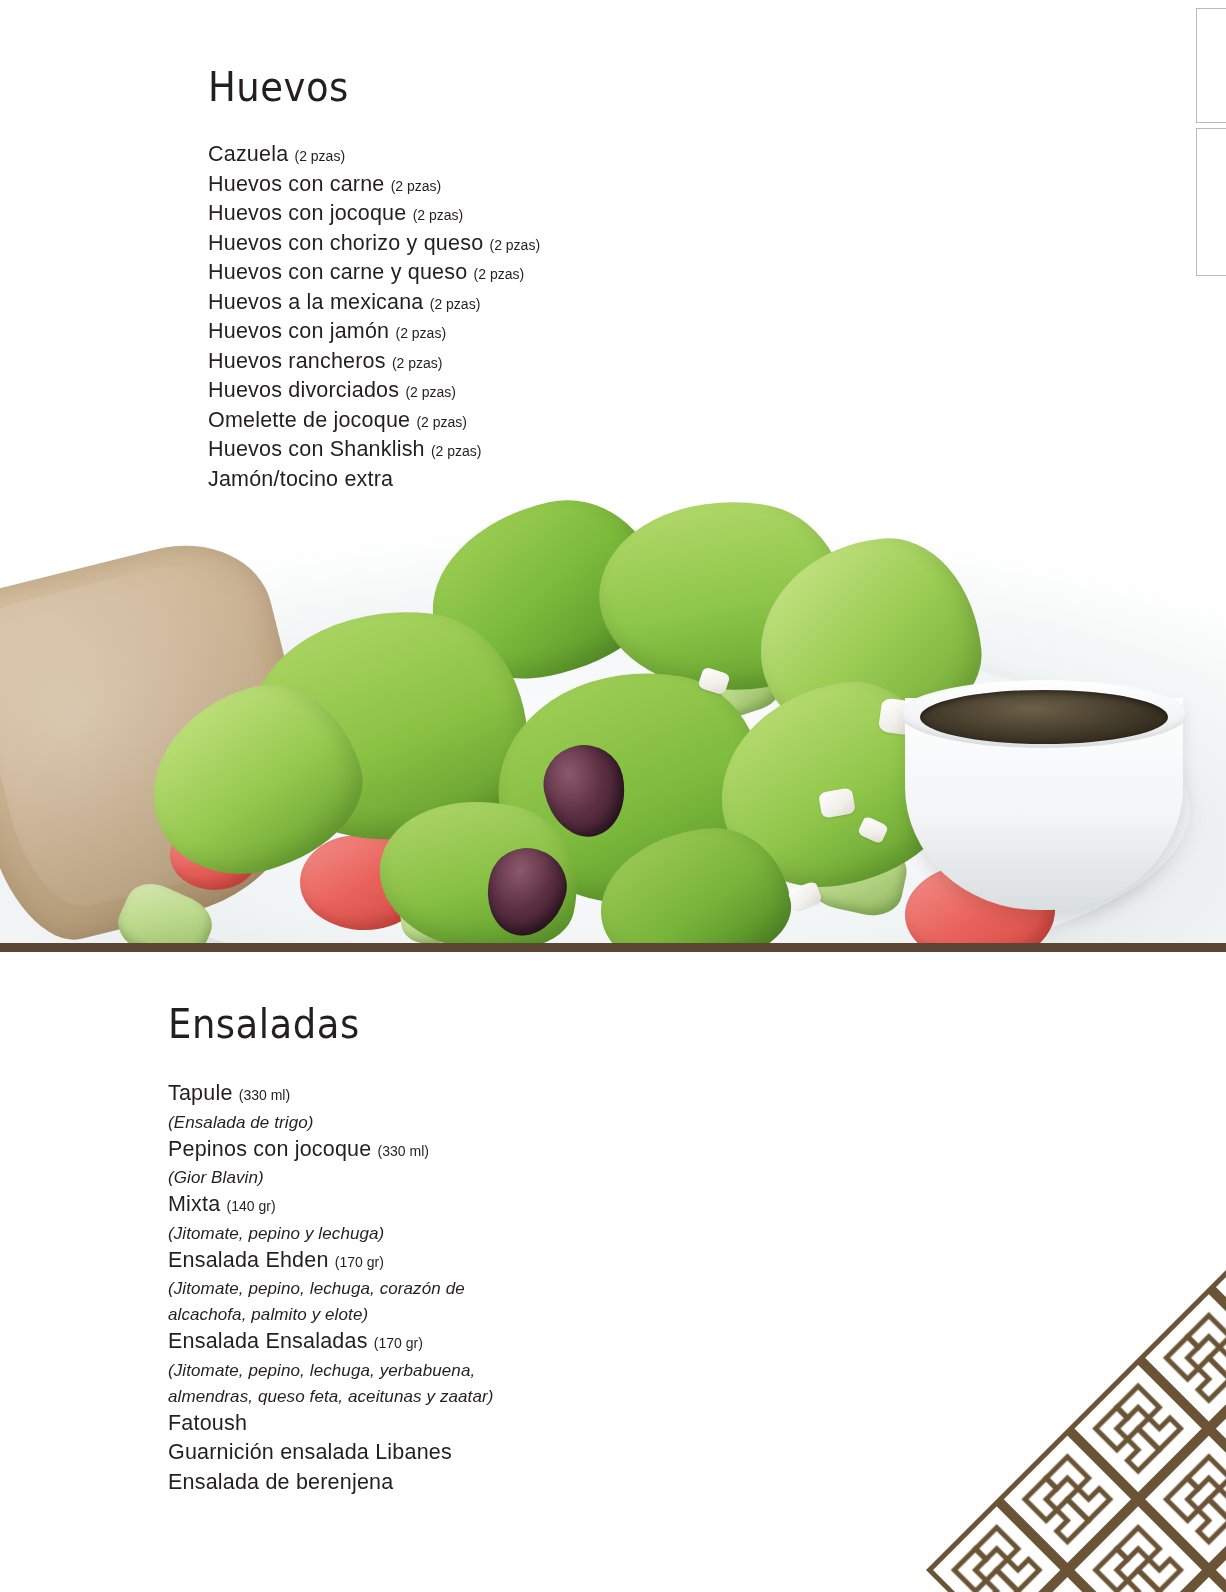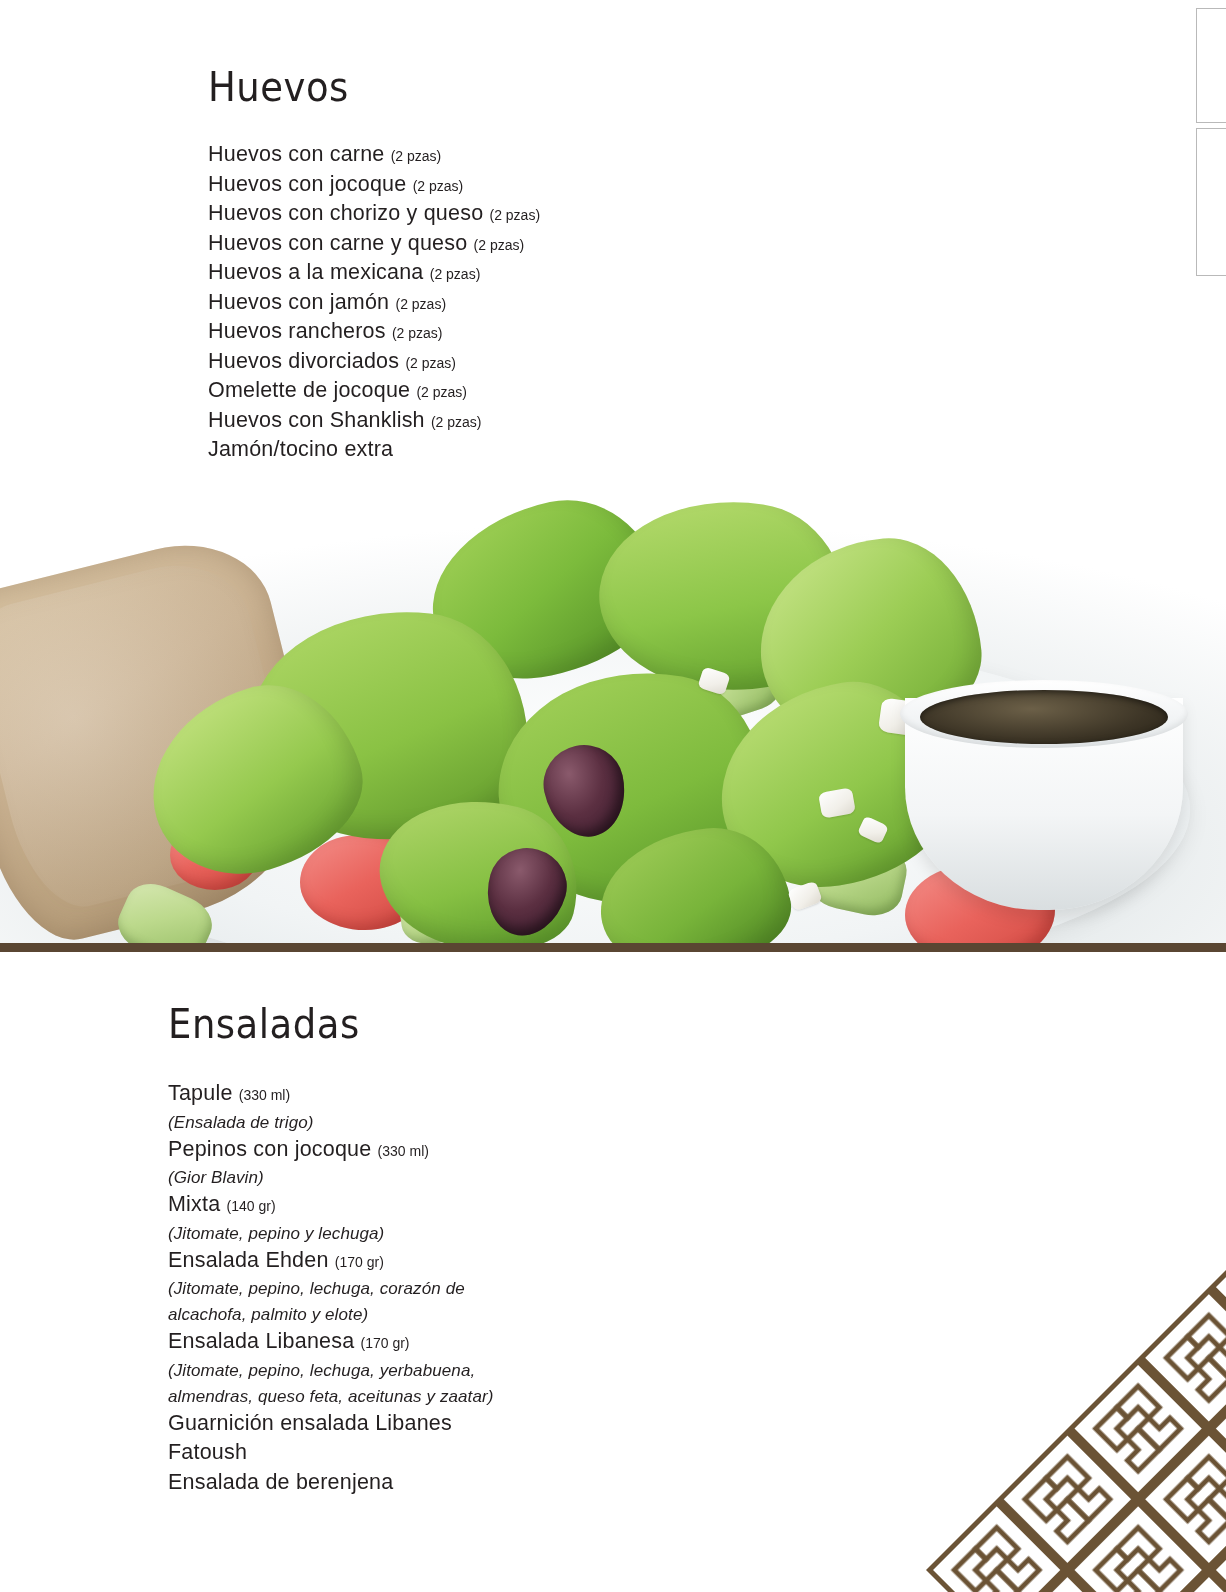"Cazuela (2 pzas)" li.menu-item { html: none -> <li> <span>Cazuela</span> <span>(2 pzas)</span> </li> }
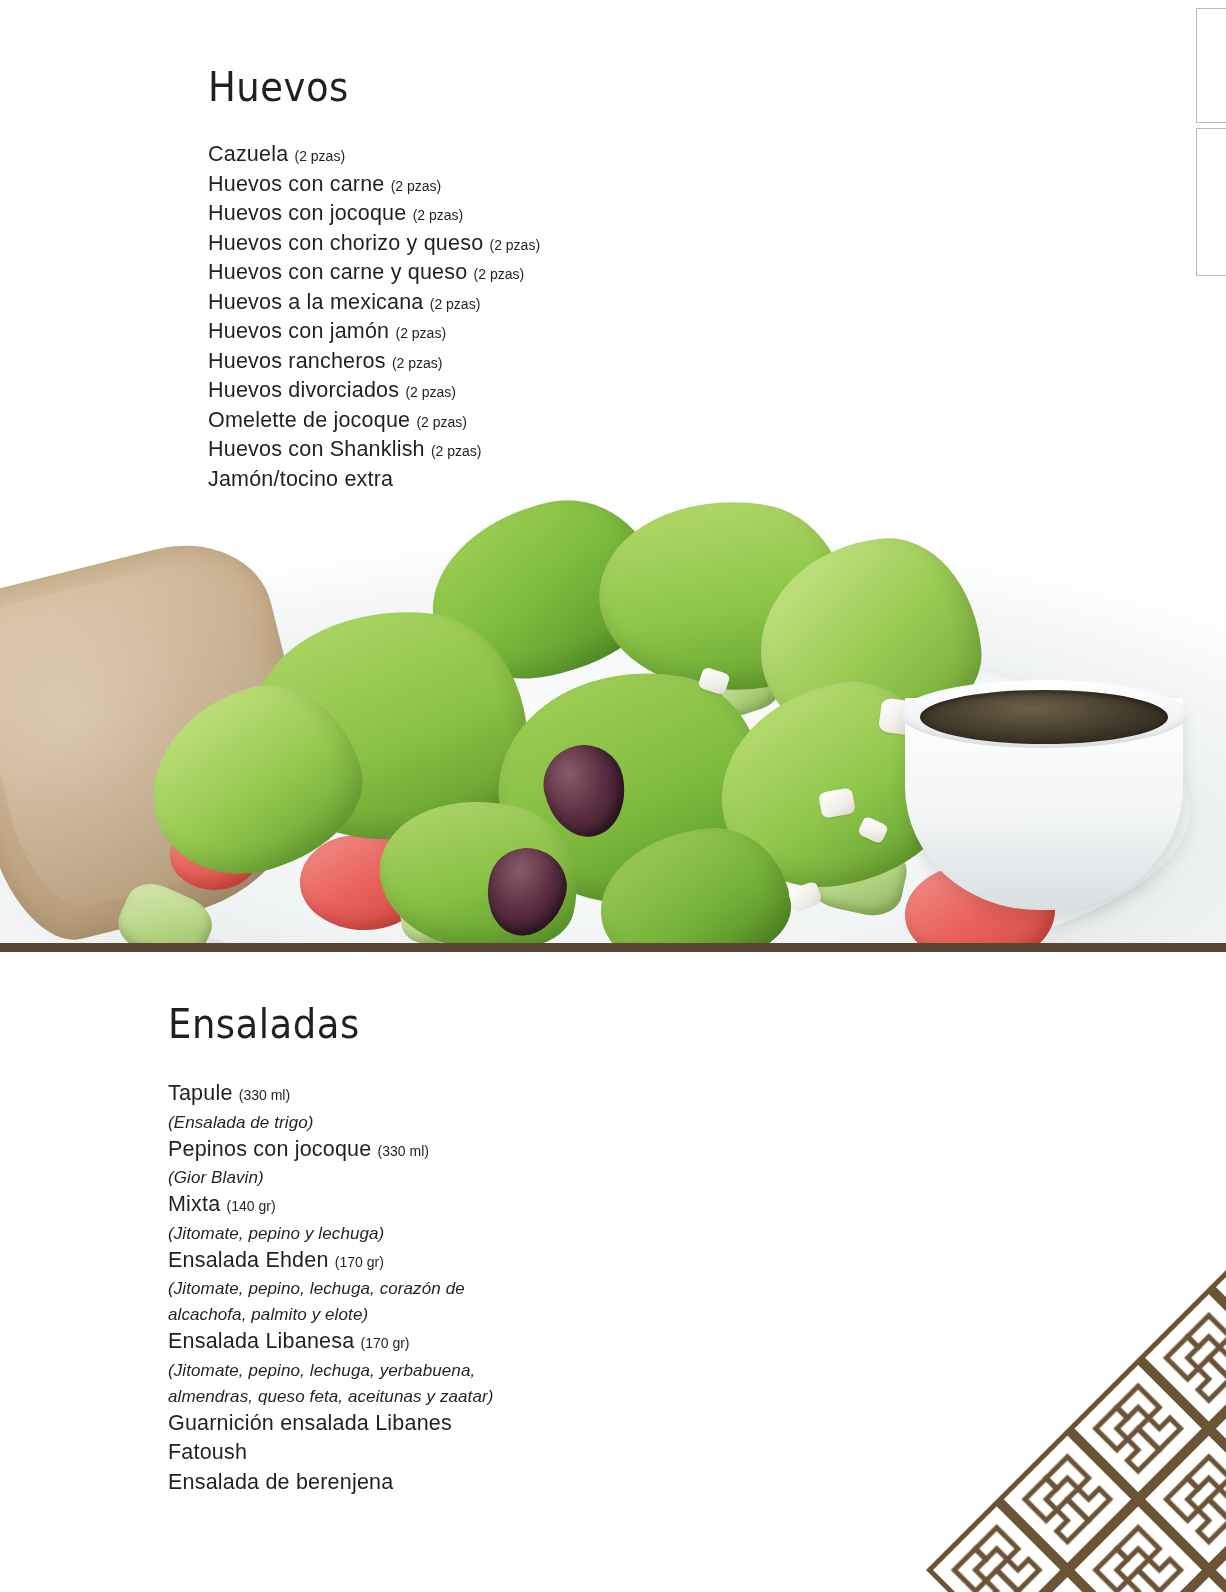"Ensalada Libanesa" span { text: Libanesa -> Ensaladas }
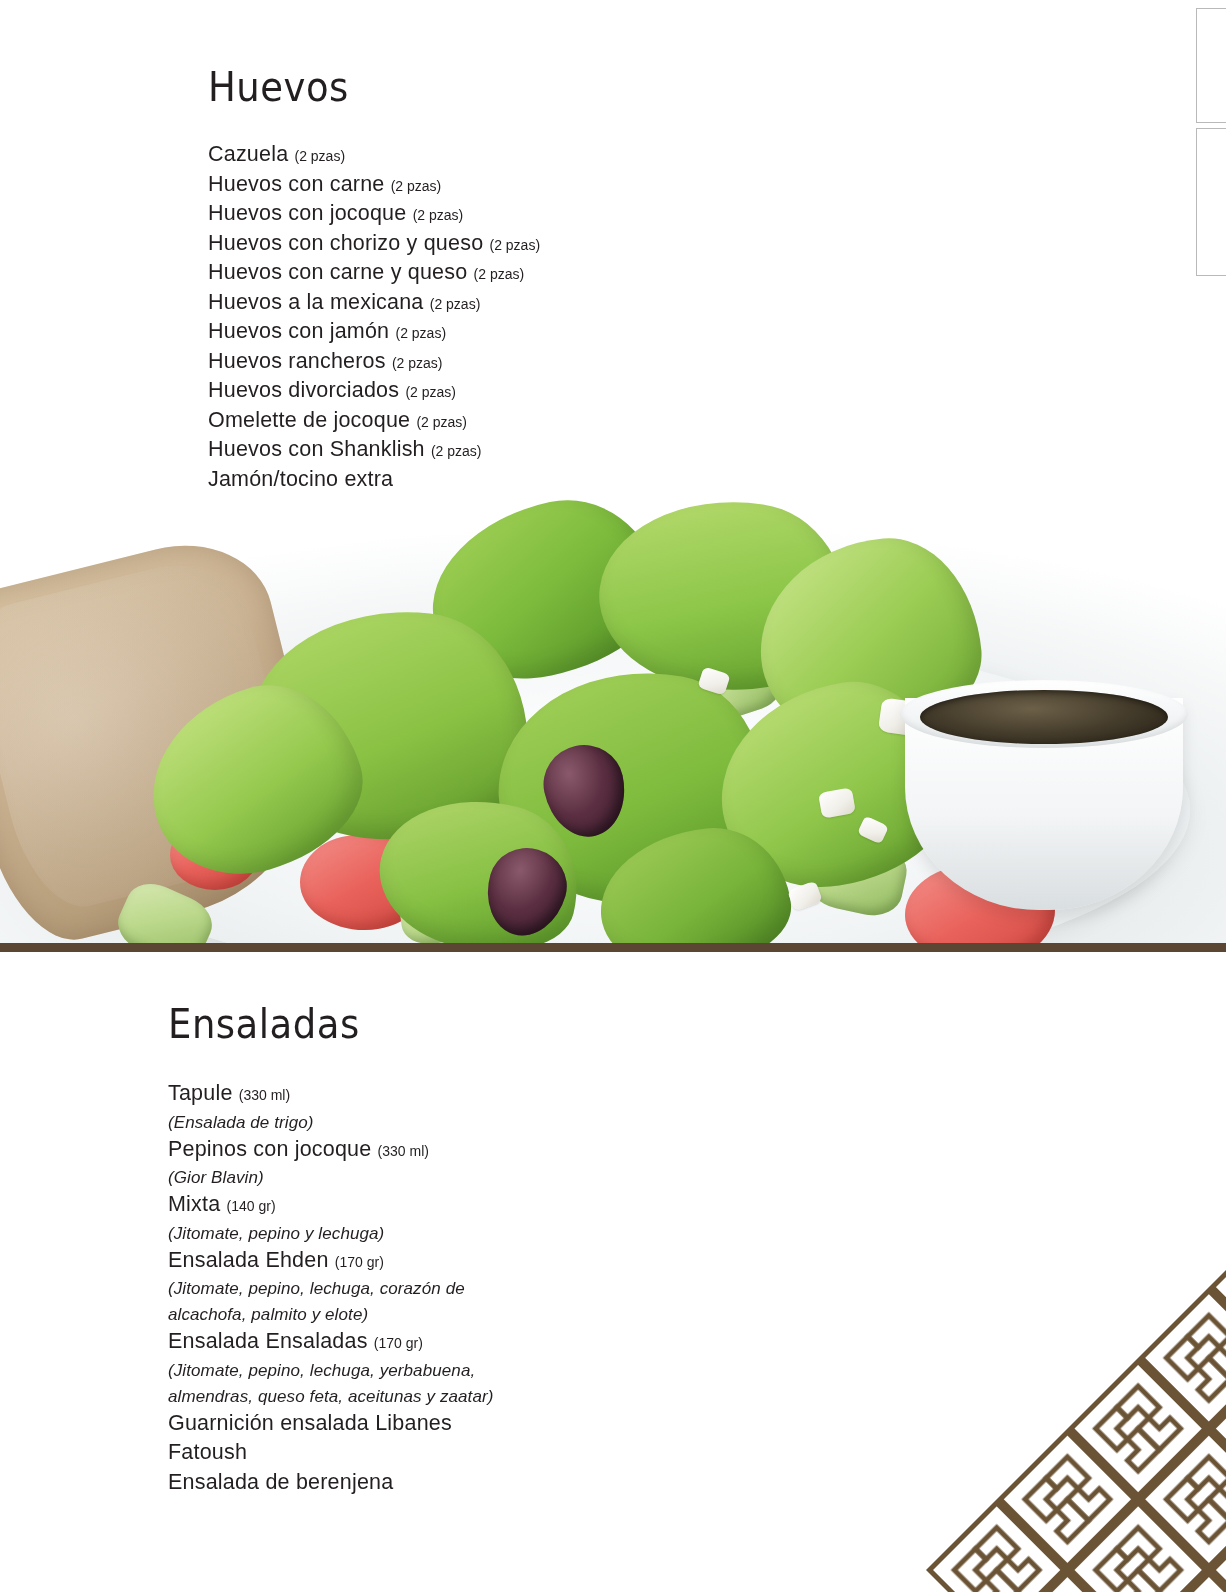"Guarnición ensalada Libanes" li { order: before "Fatoush" -> after "Fatoush" }
